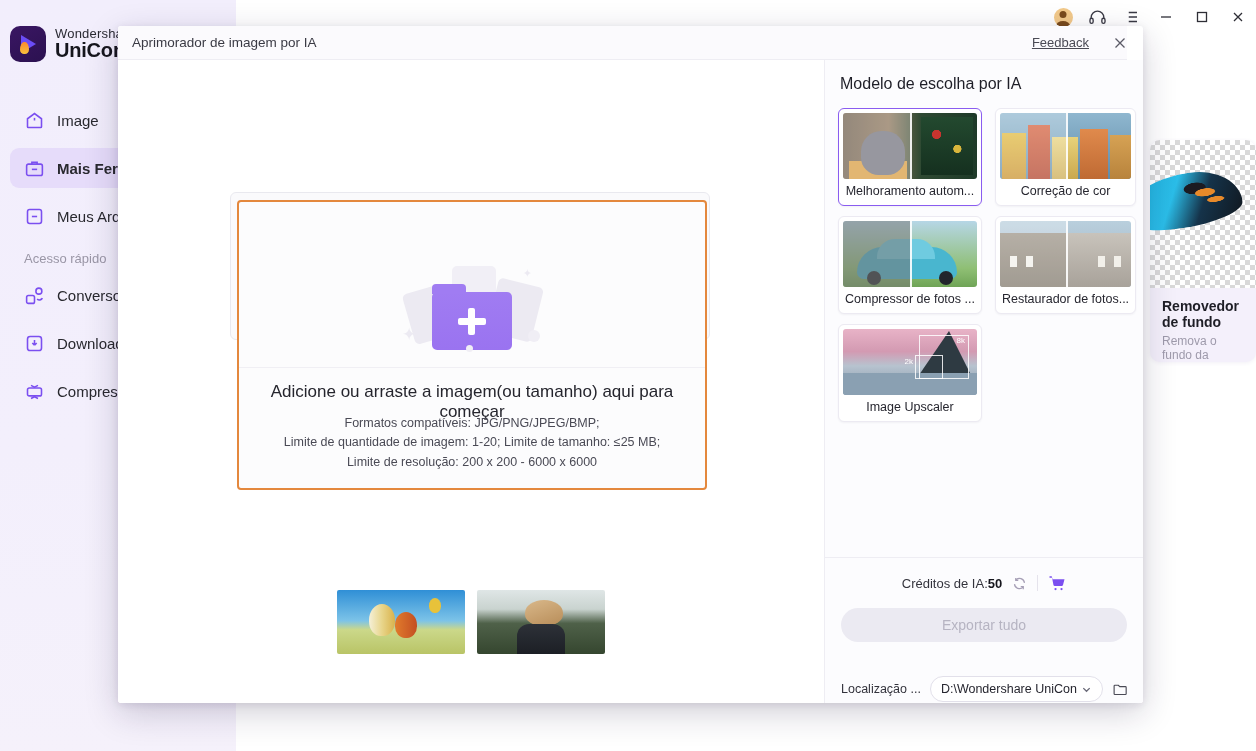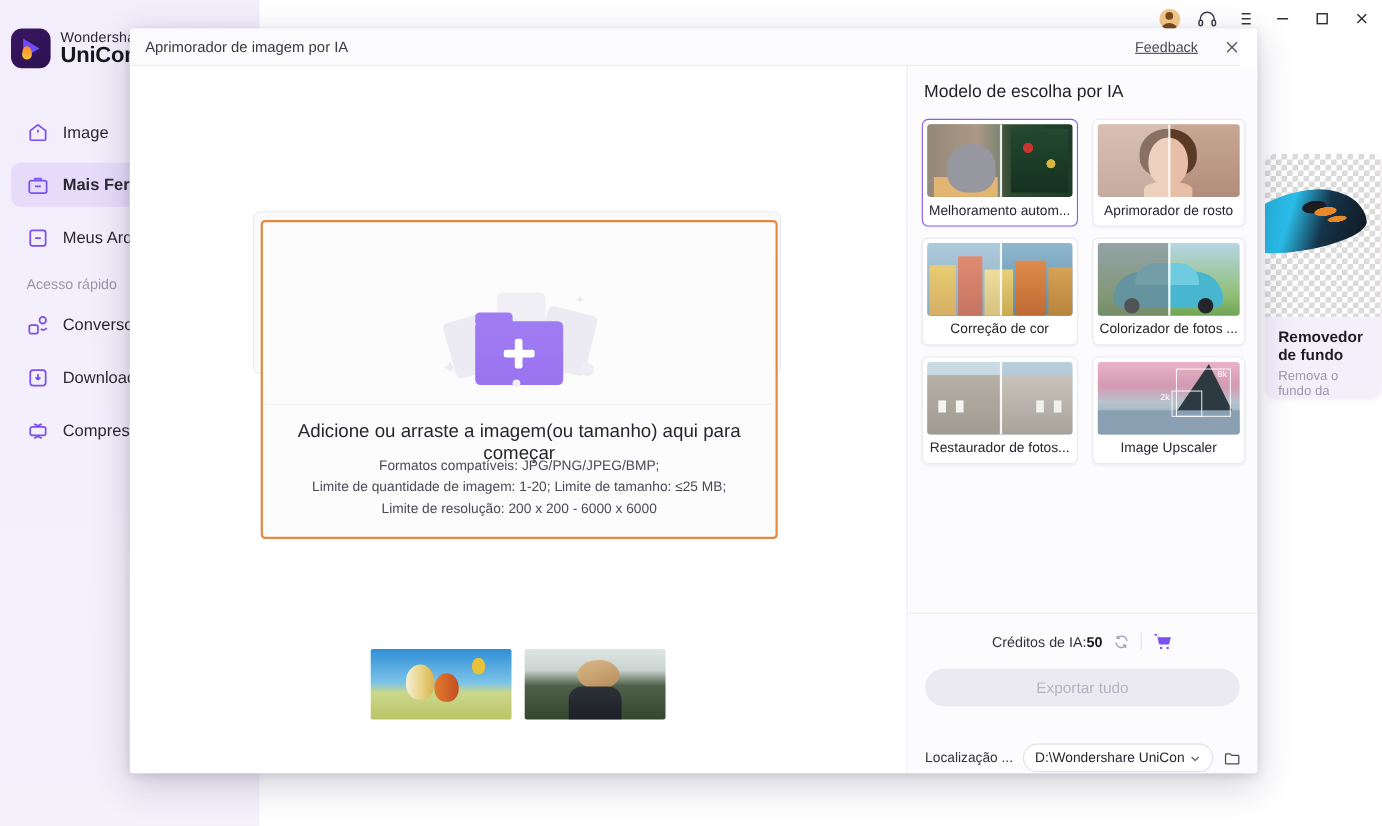"Aprimorador de rosto" div.model-card { html: <div> <div> <div></div> <div></div> <div></div> <div></div> <div></div> </div> <div>Aprimorador de rosto</div> </div> -> none }
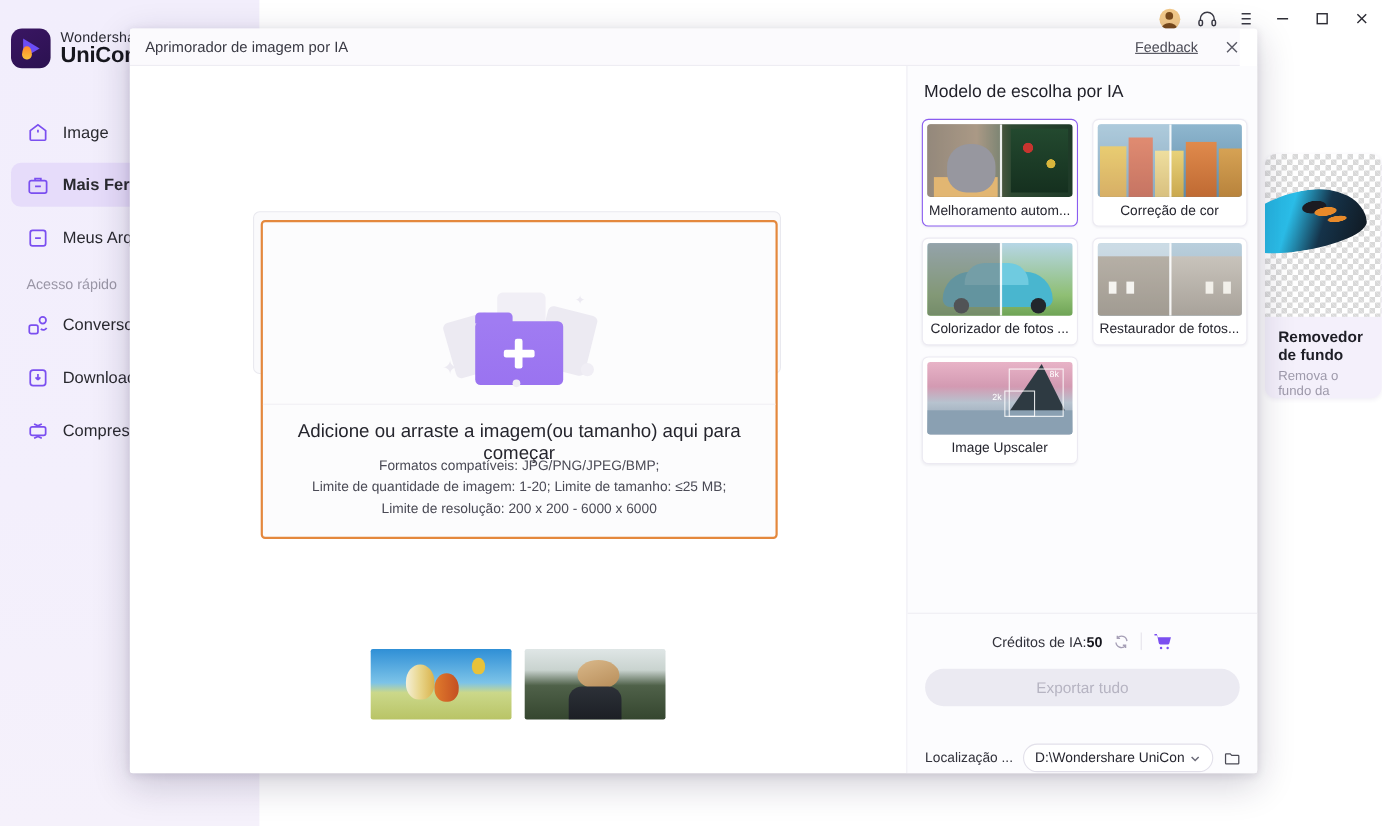"Colorizador de fotos ..." div.model-label { text: Colorizador -> Compressor }
